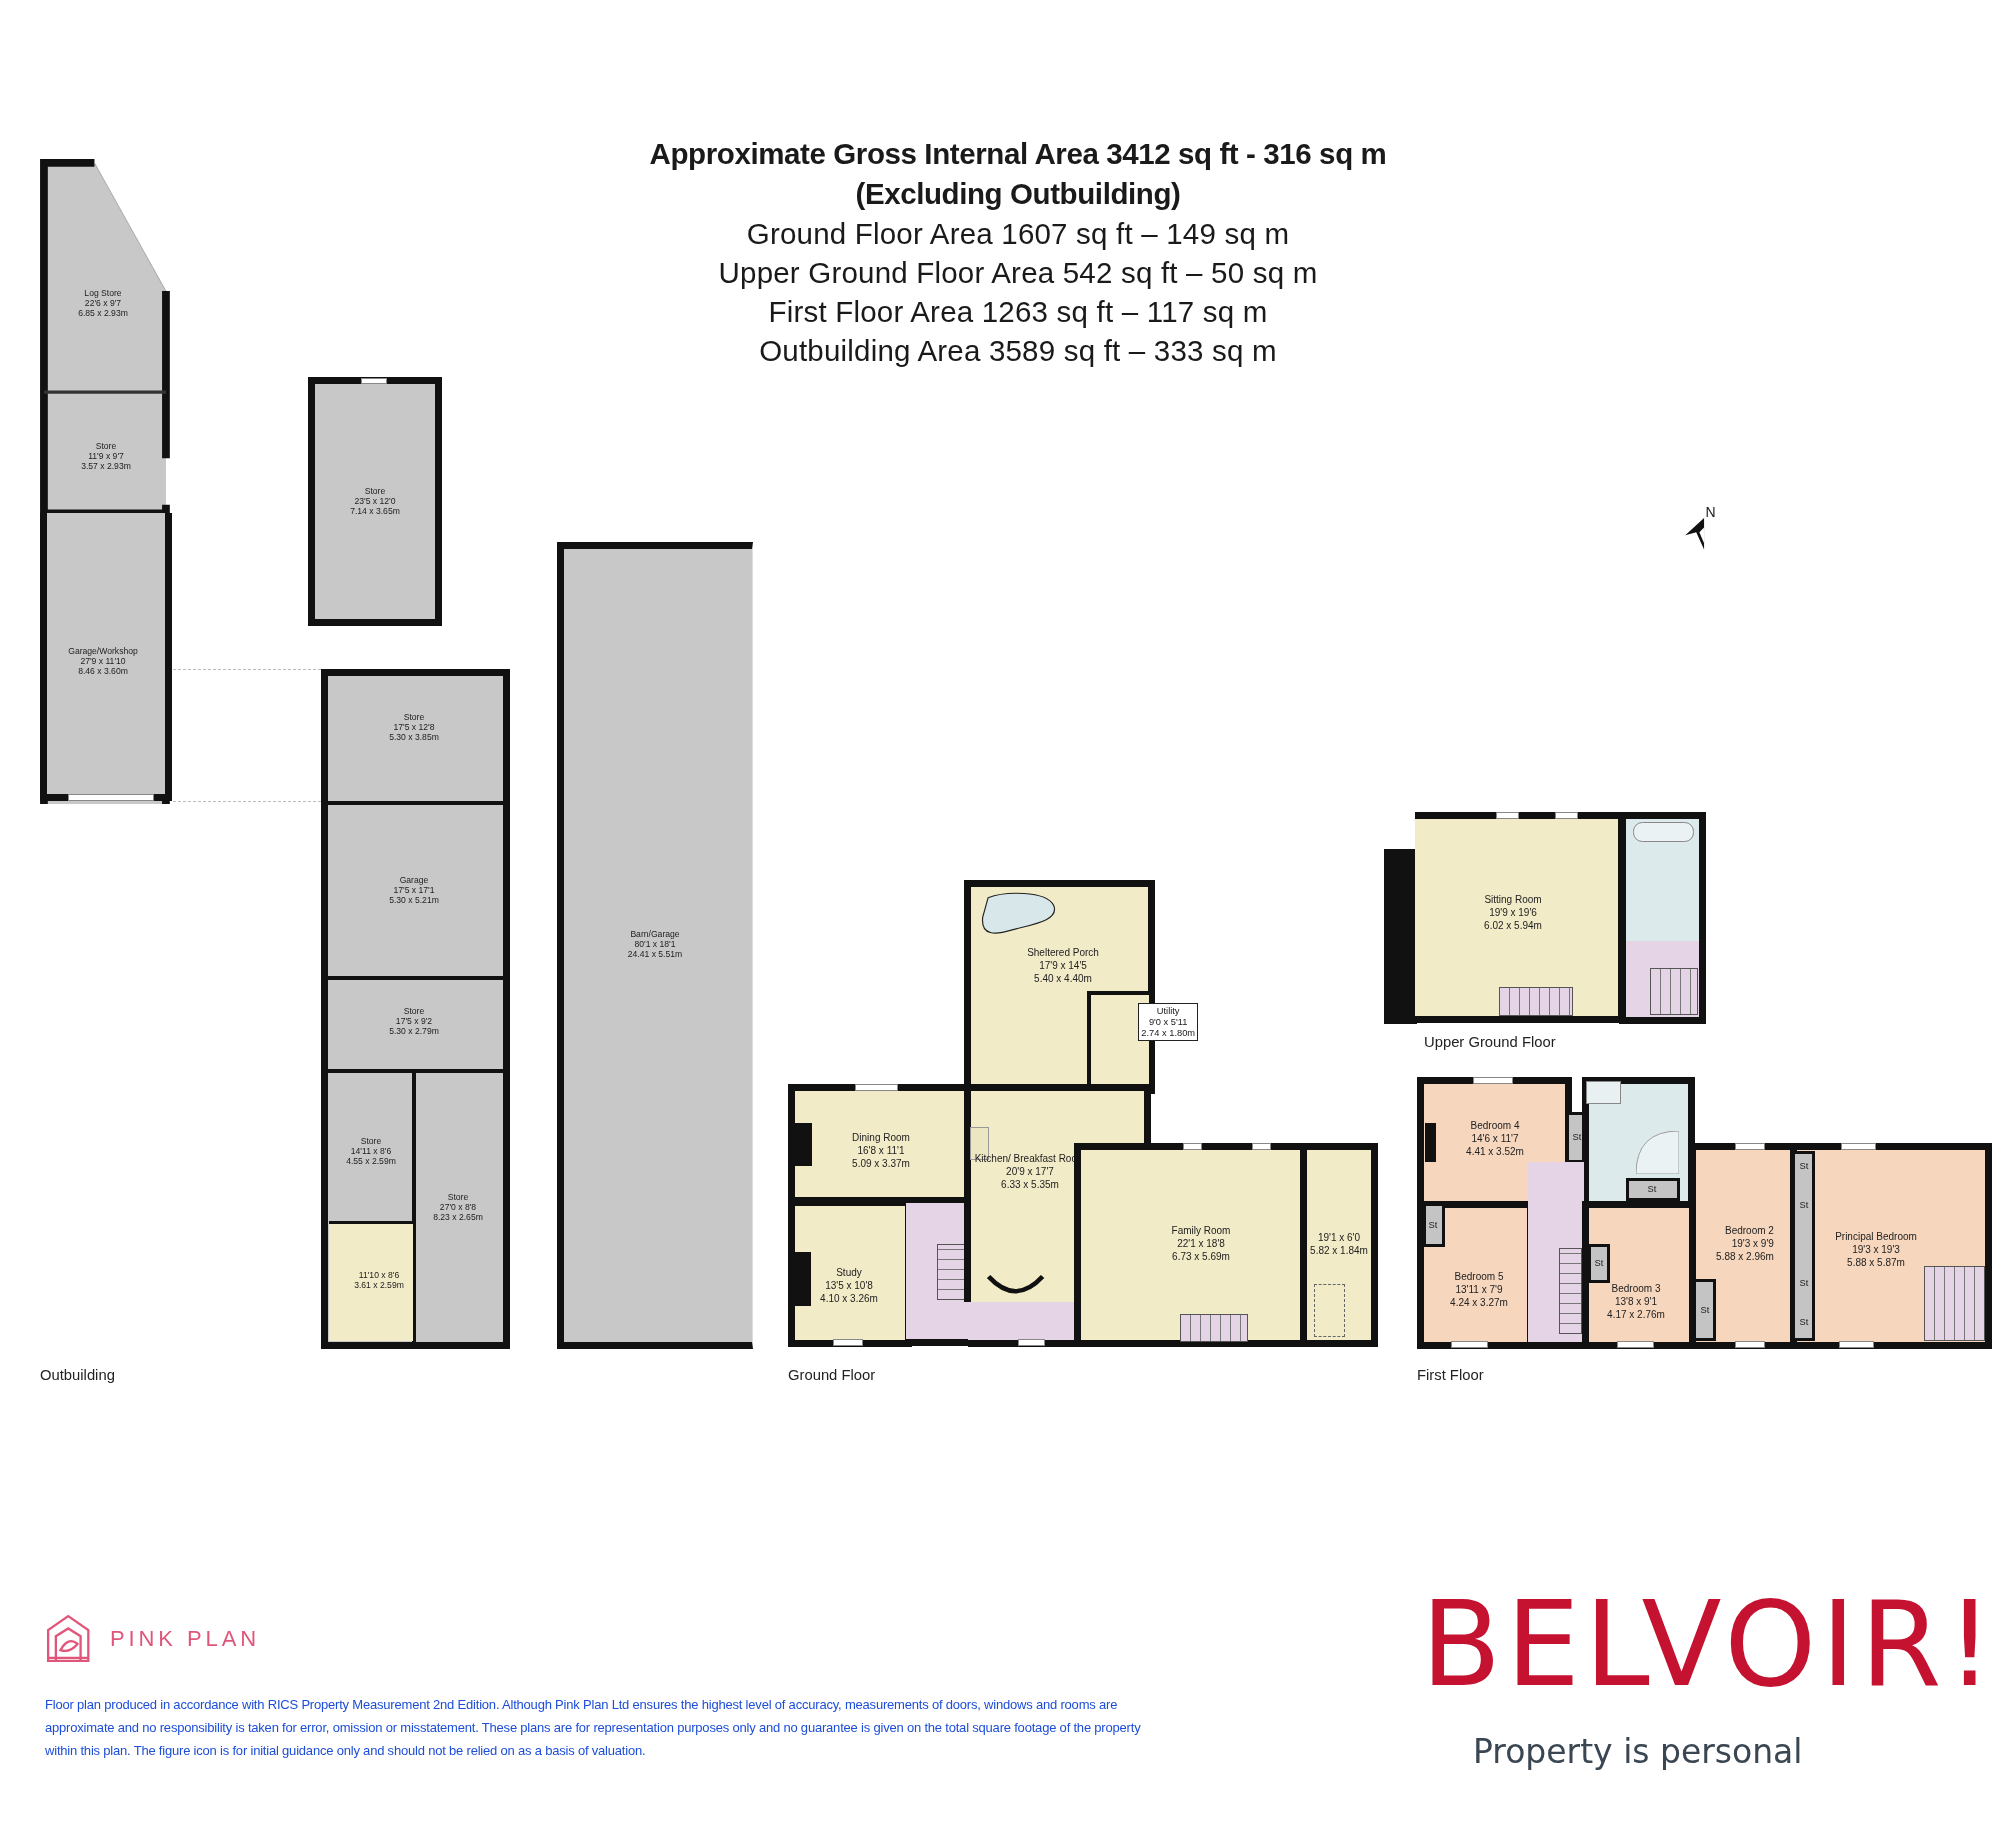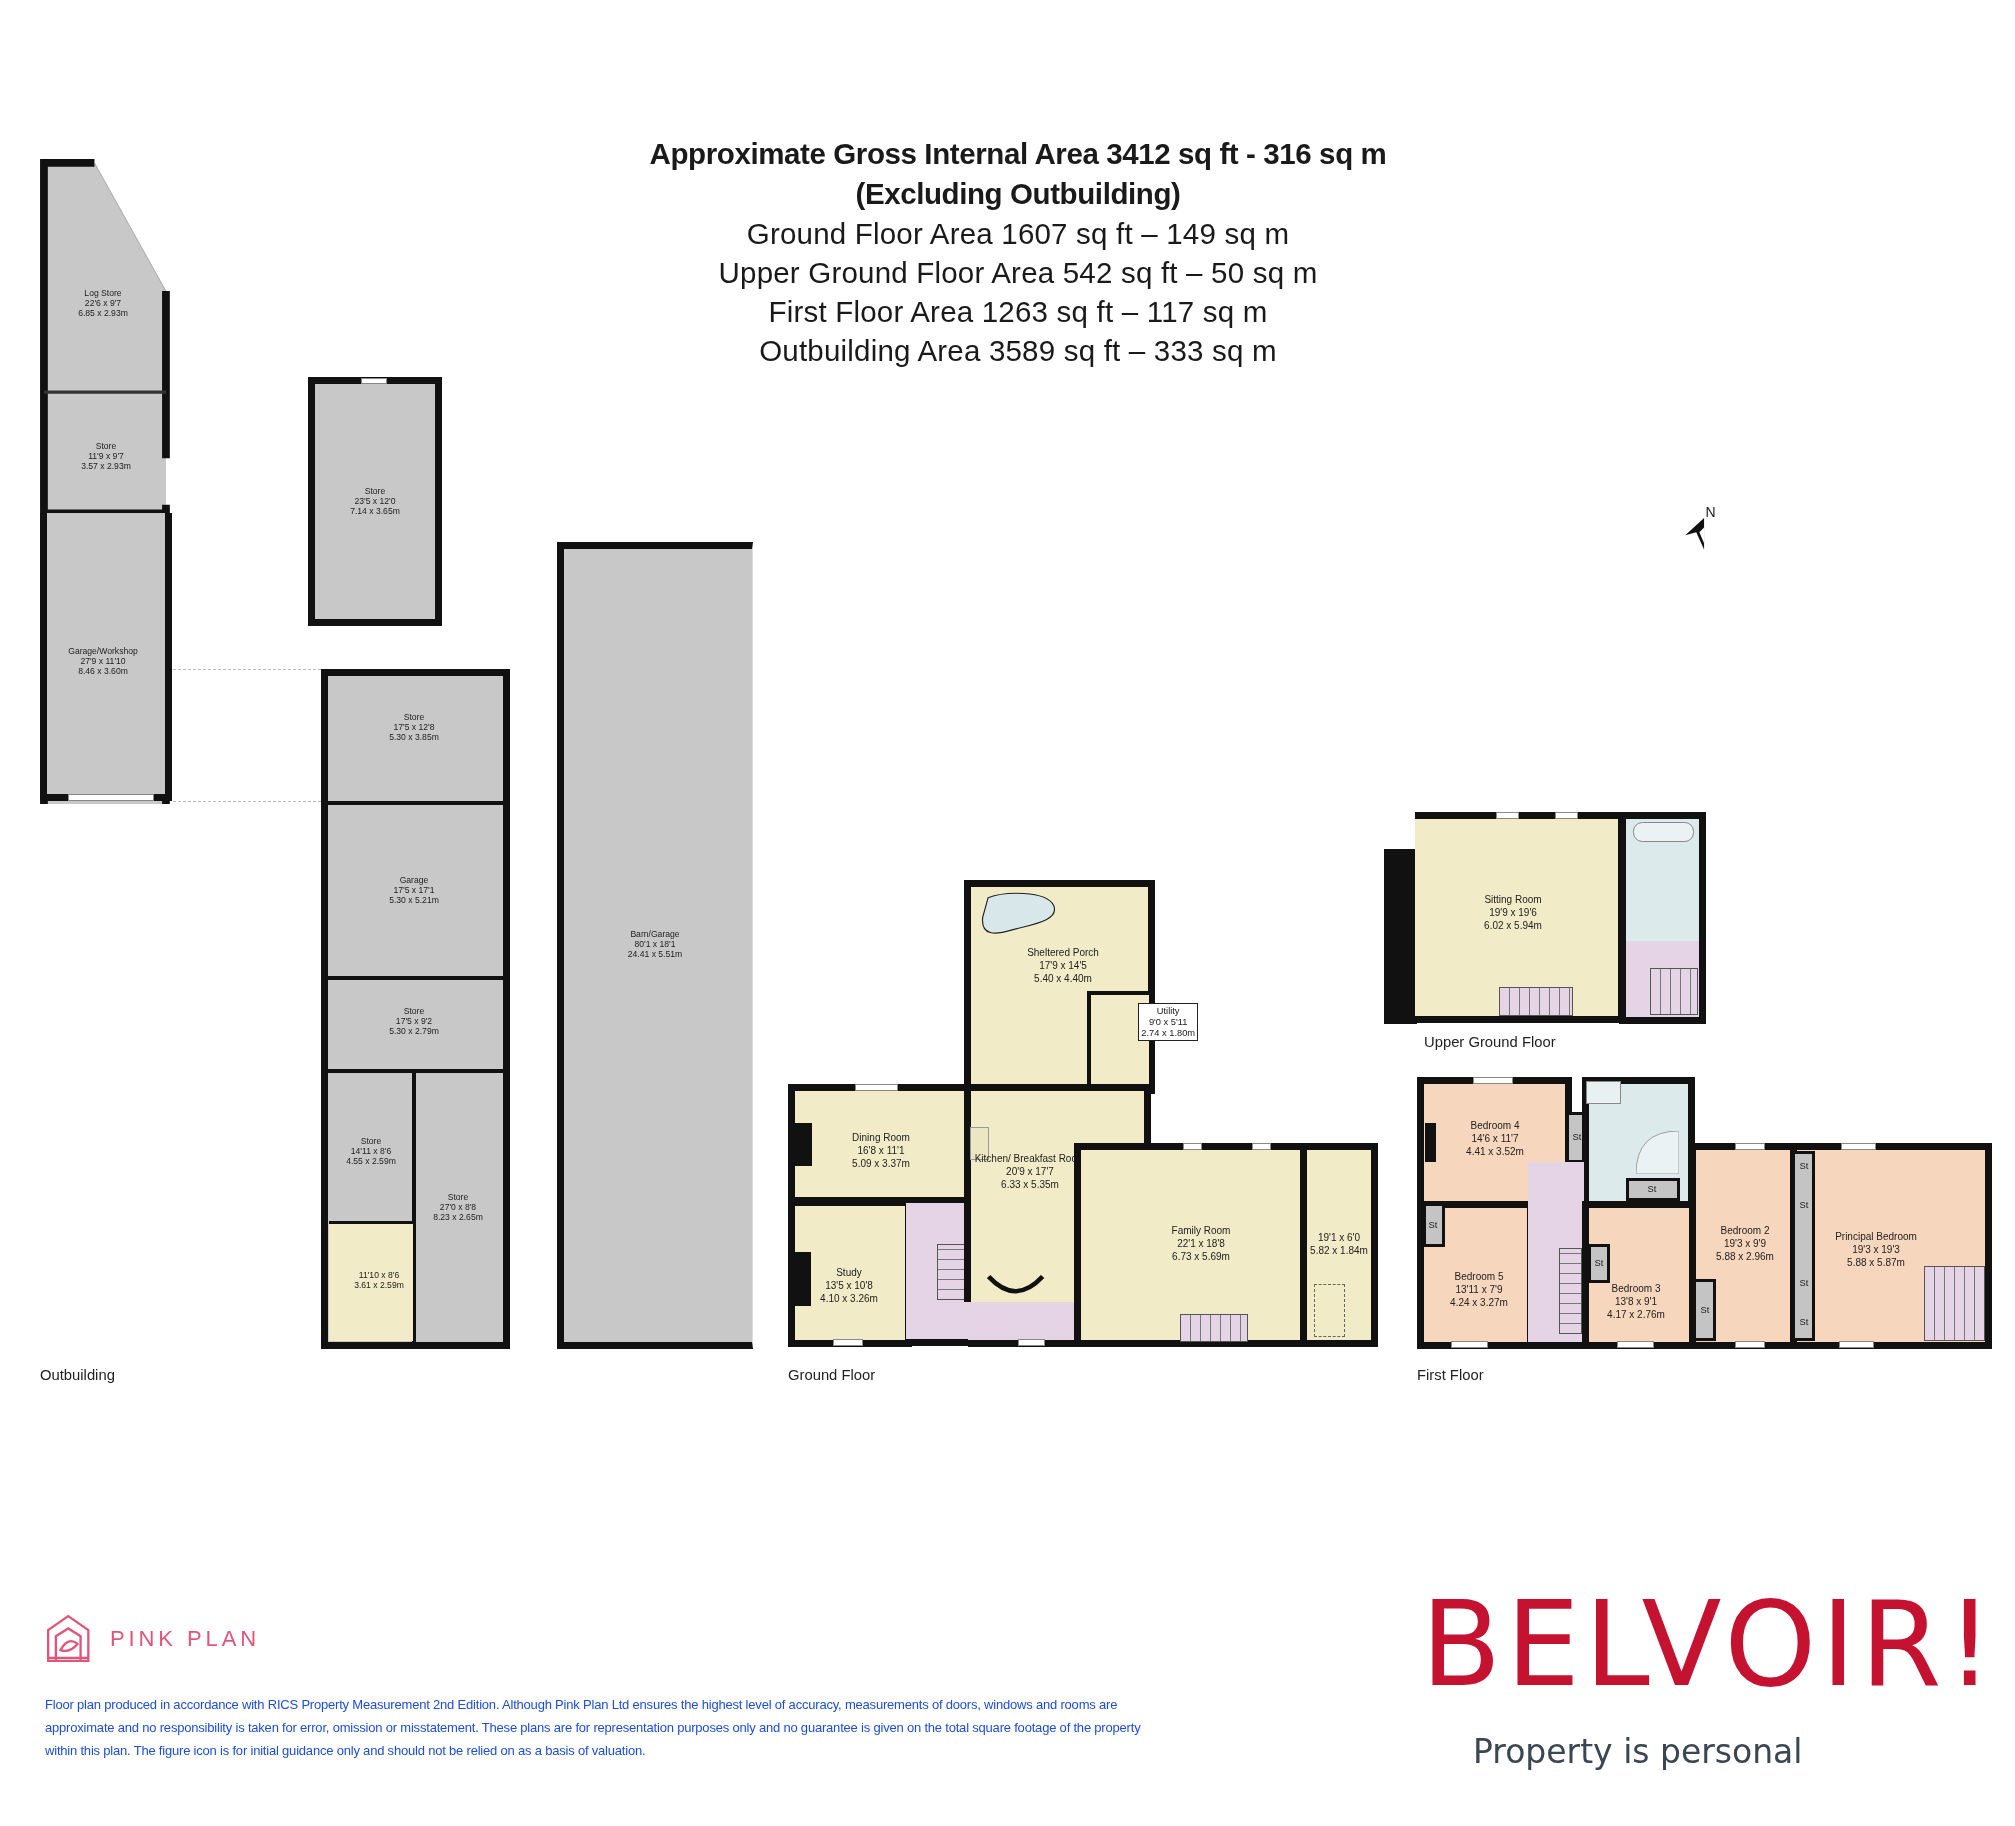"Bedroom 2" div.label { text-align: none -> right }
